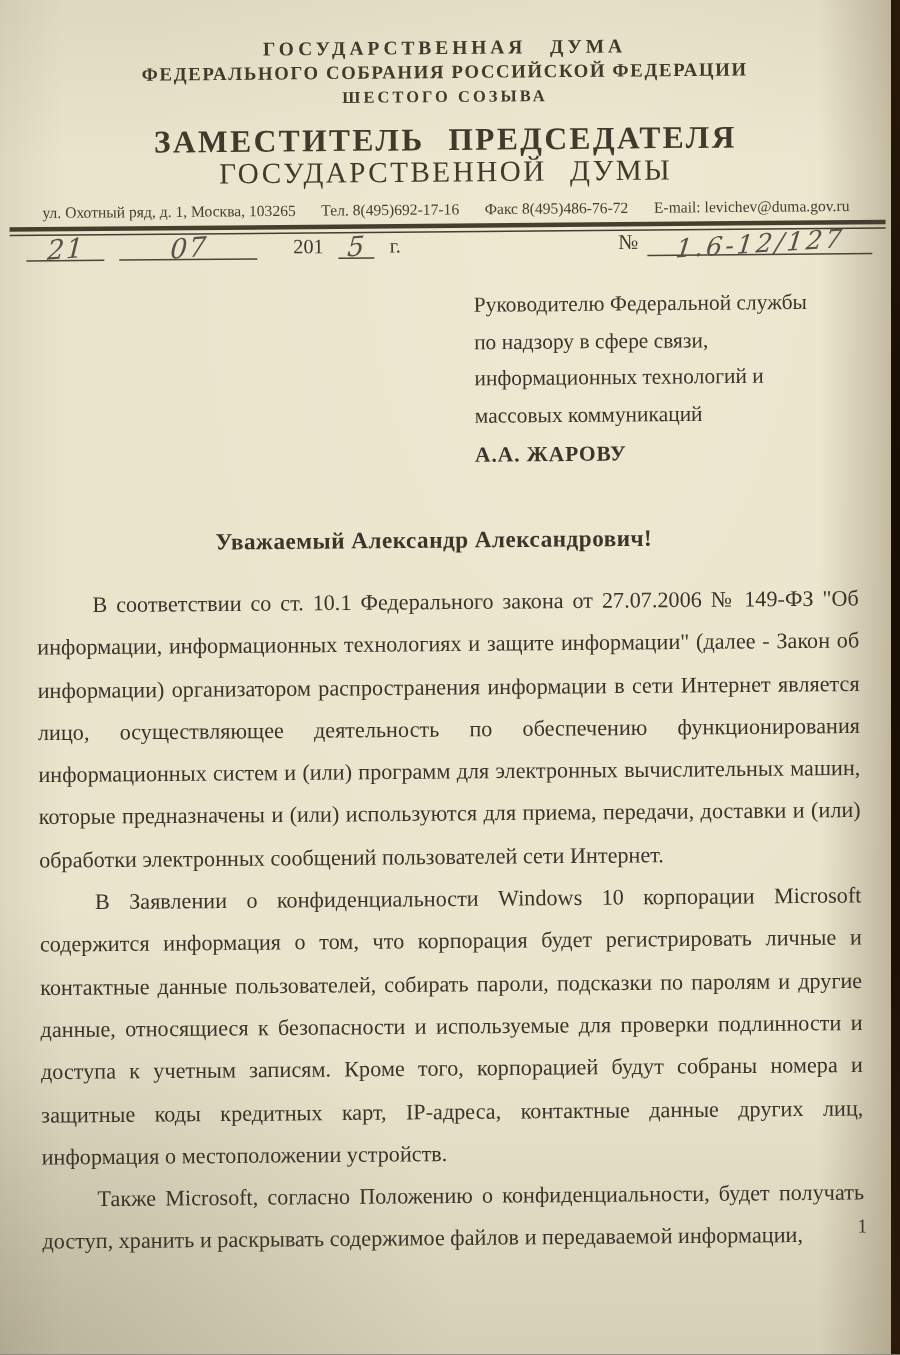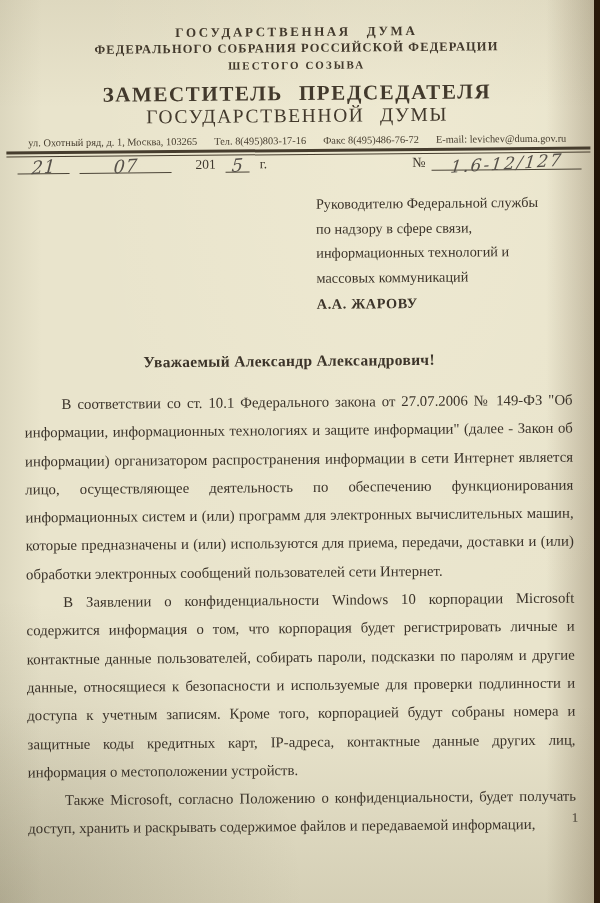"Тел. 8(495)803-17-16" span { text: 803-17-16 -> 692-17-16 }
